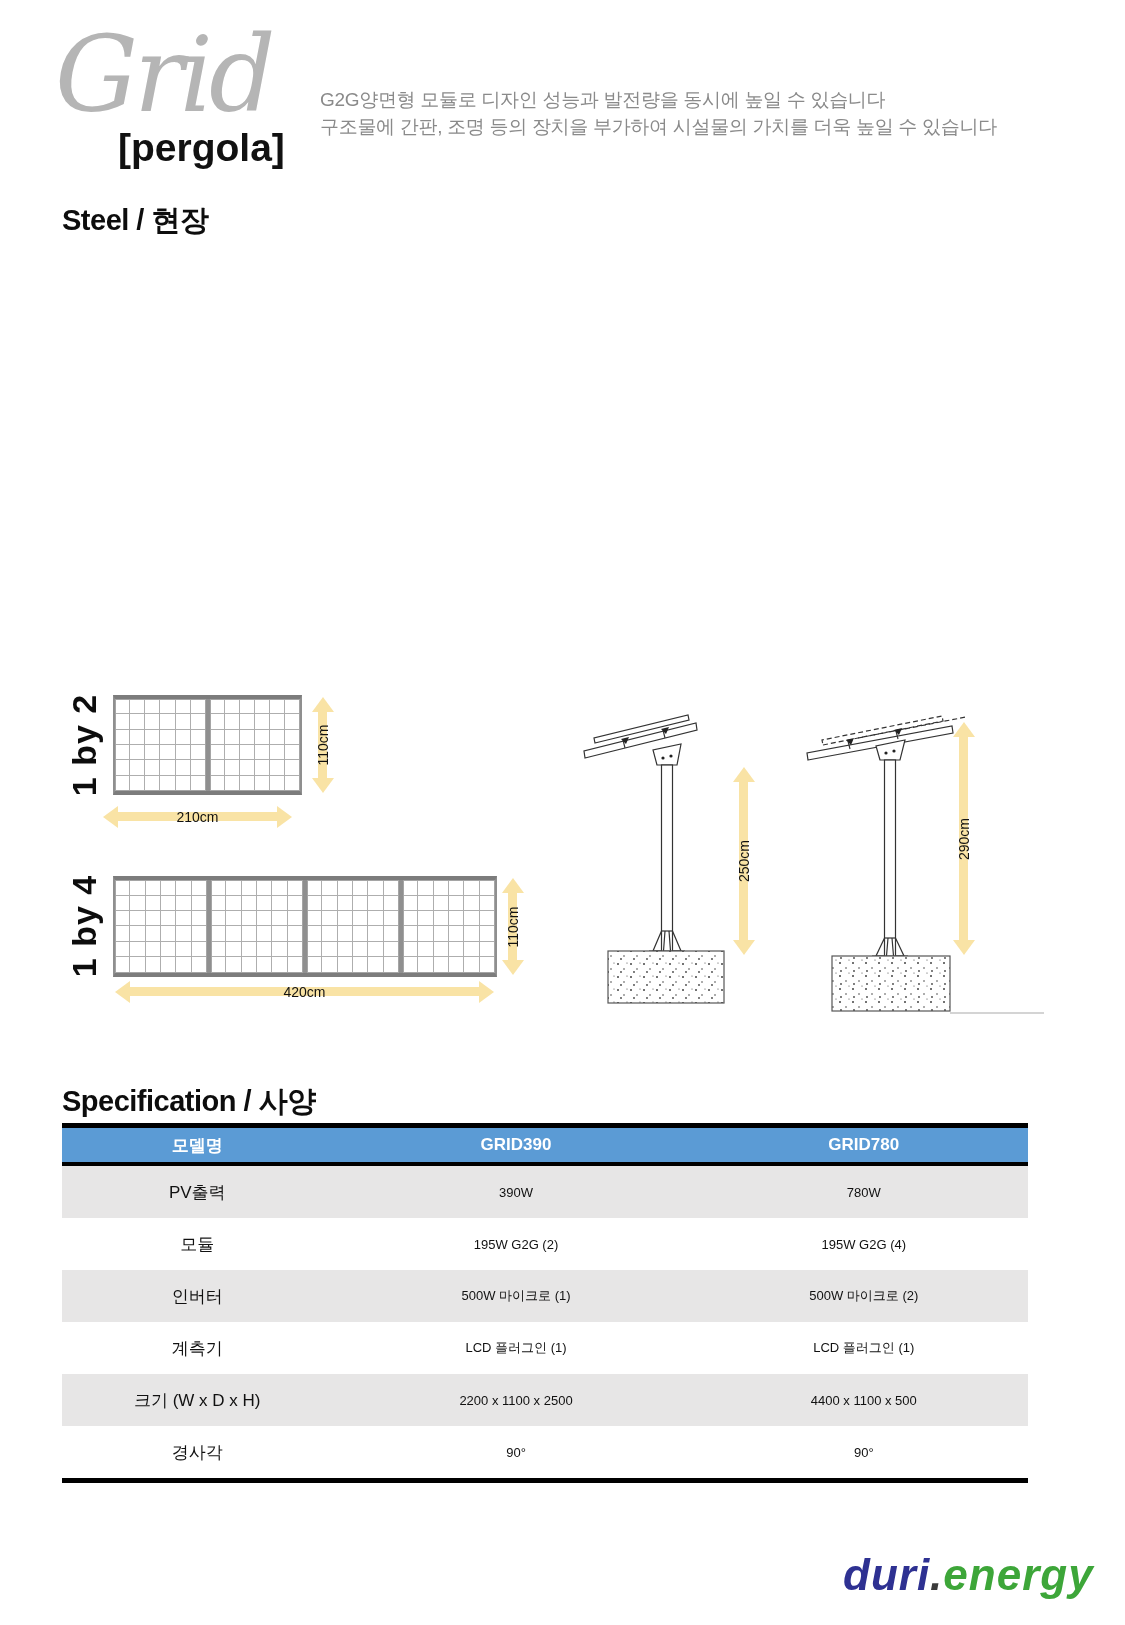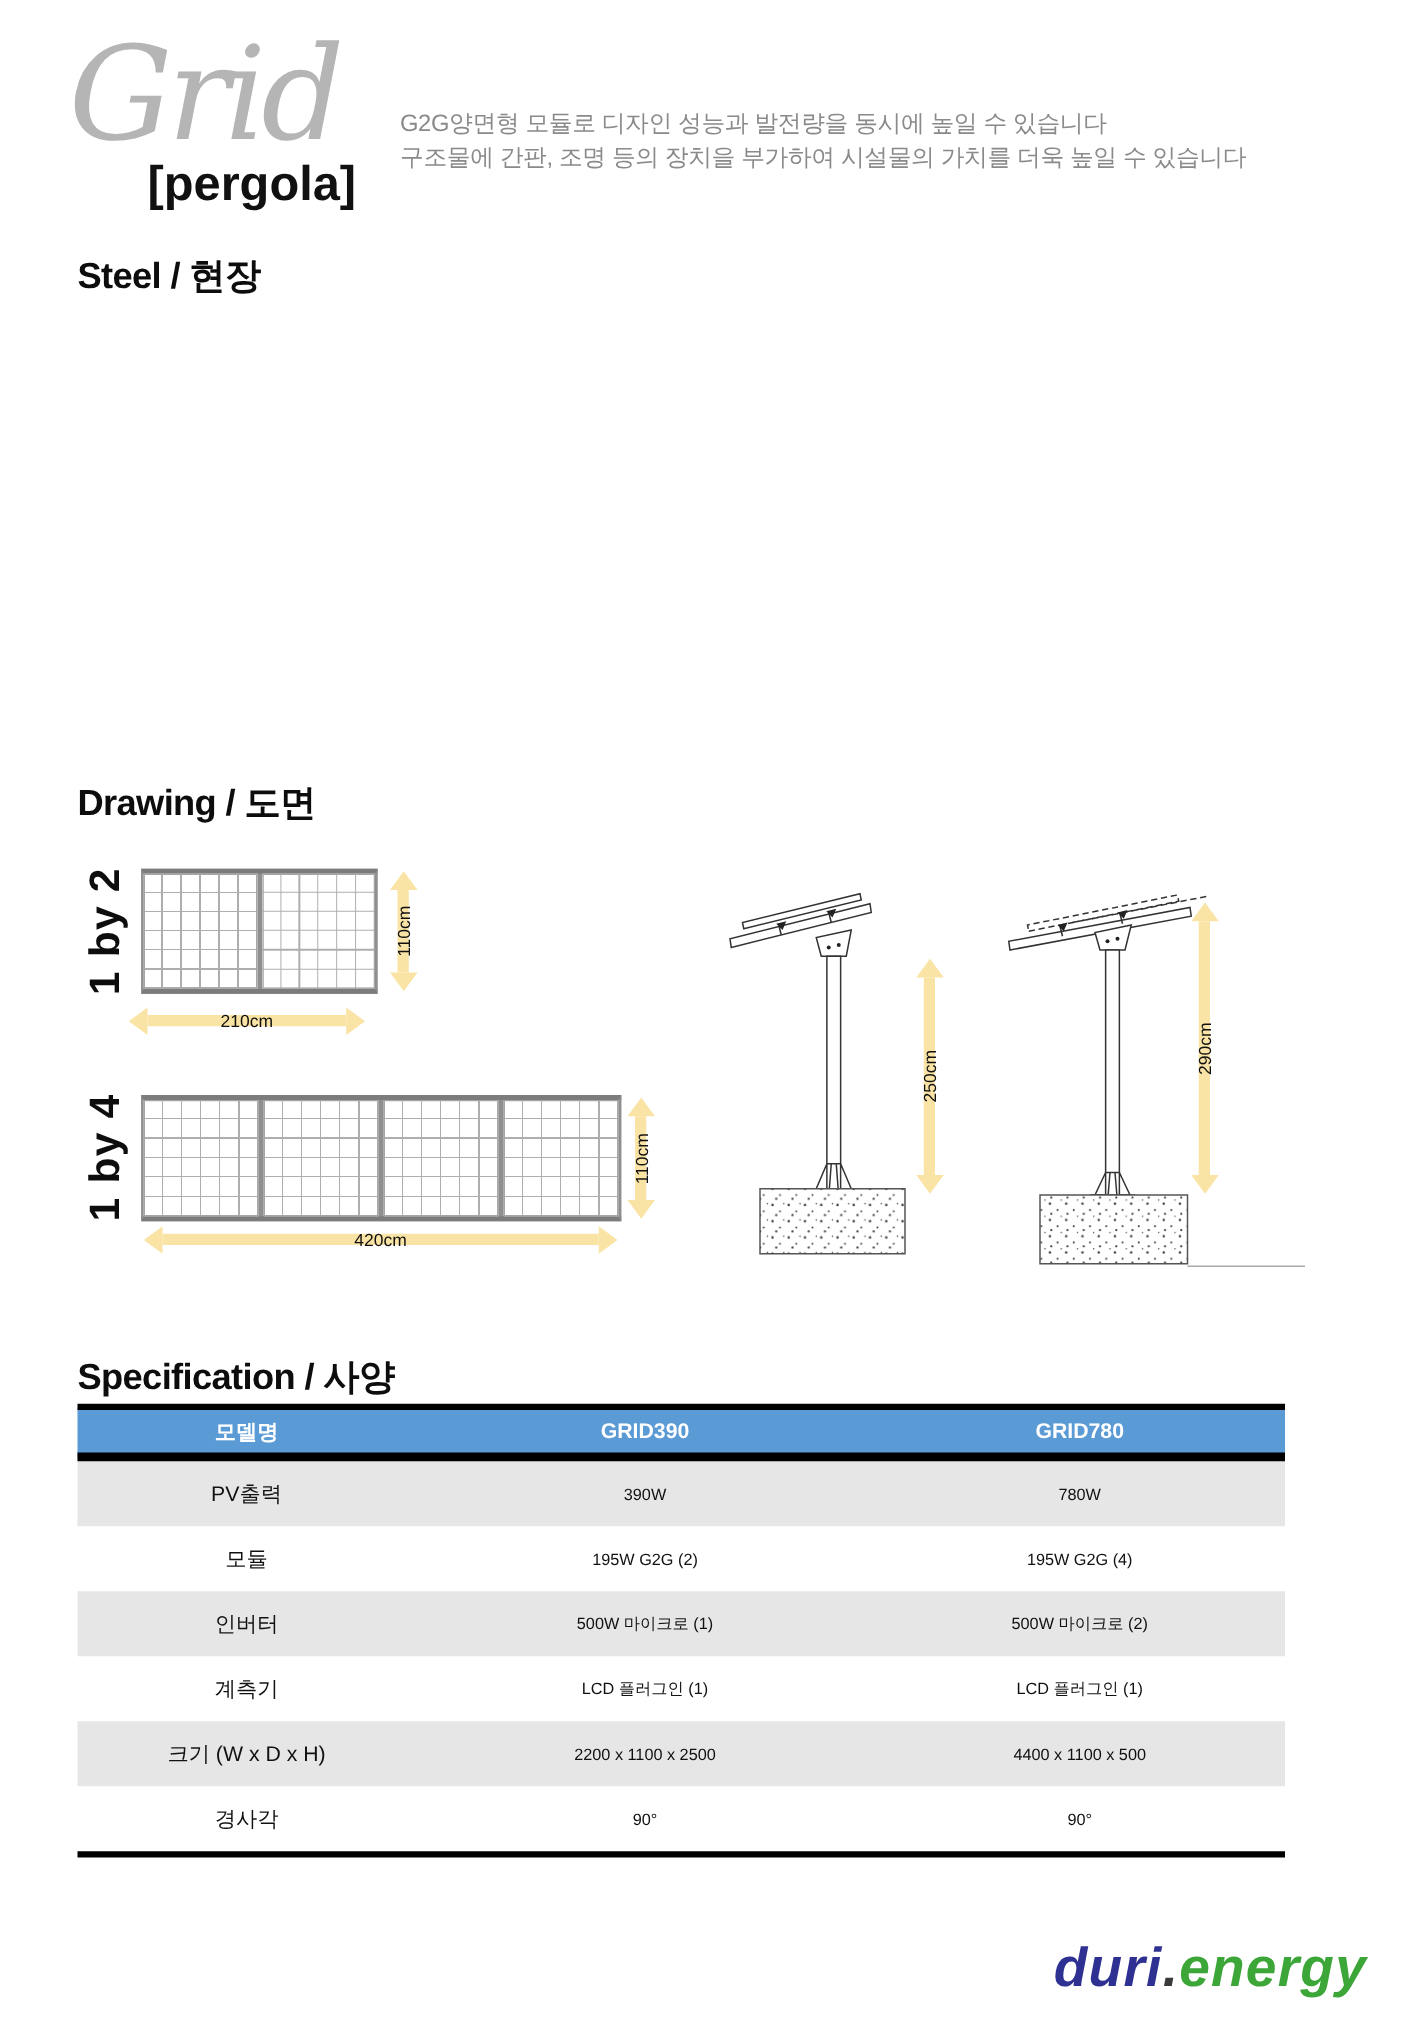"Drawing / 도면" div.h2 { html: <div>Drawing / 도면</div> -> none }
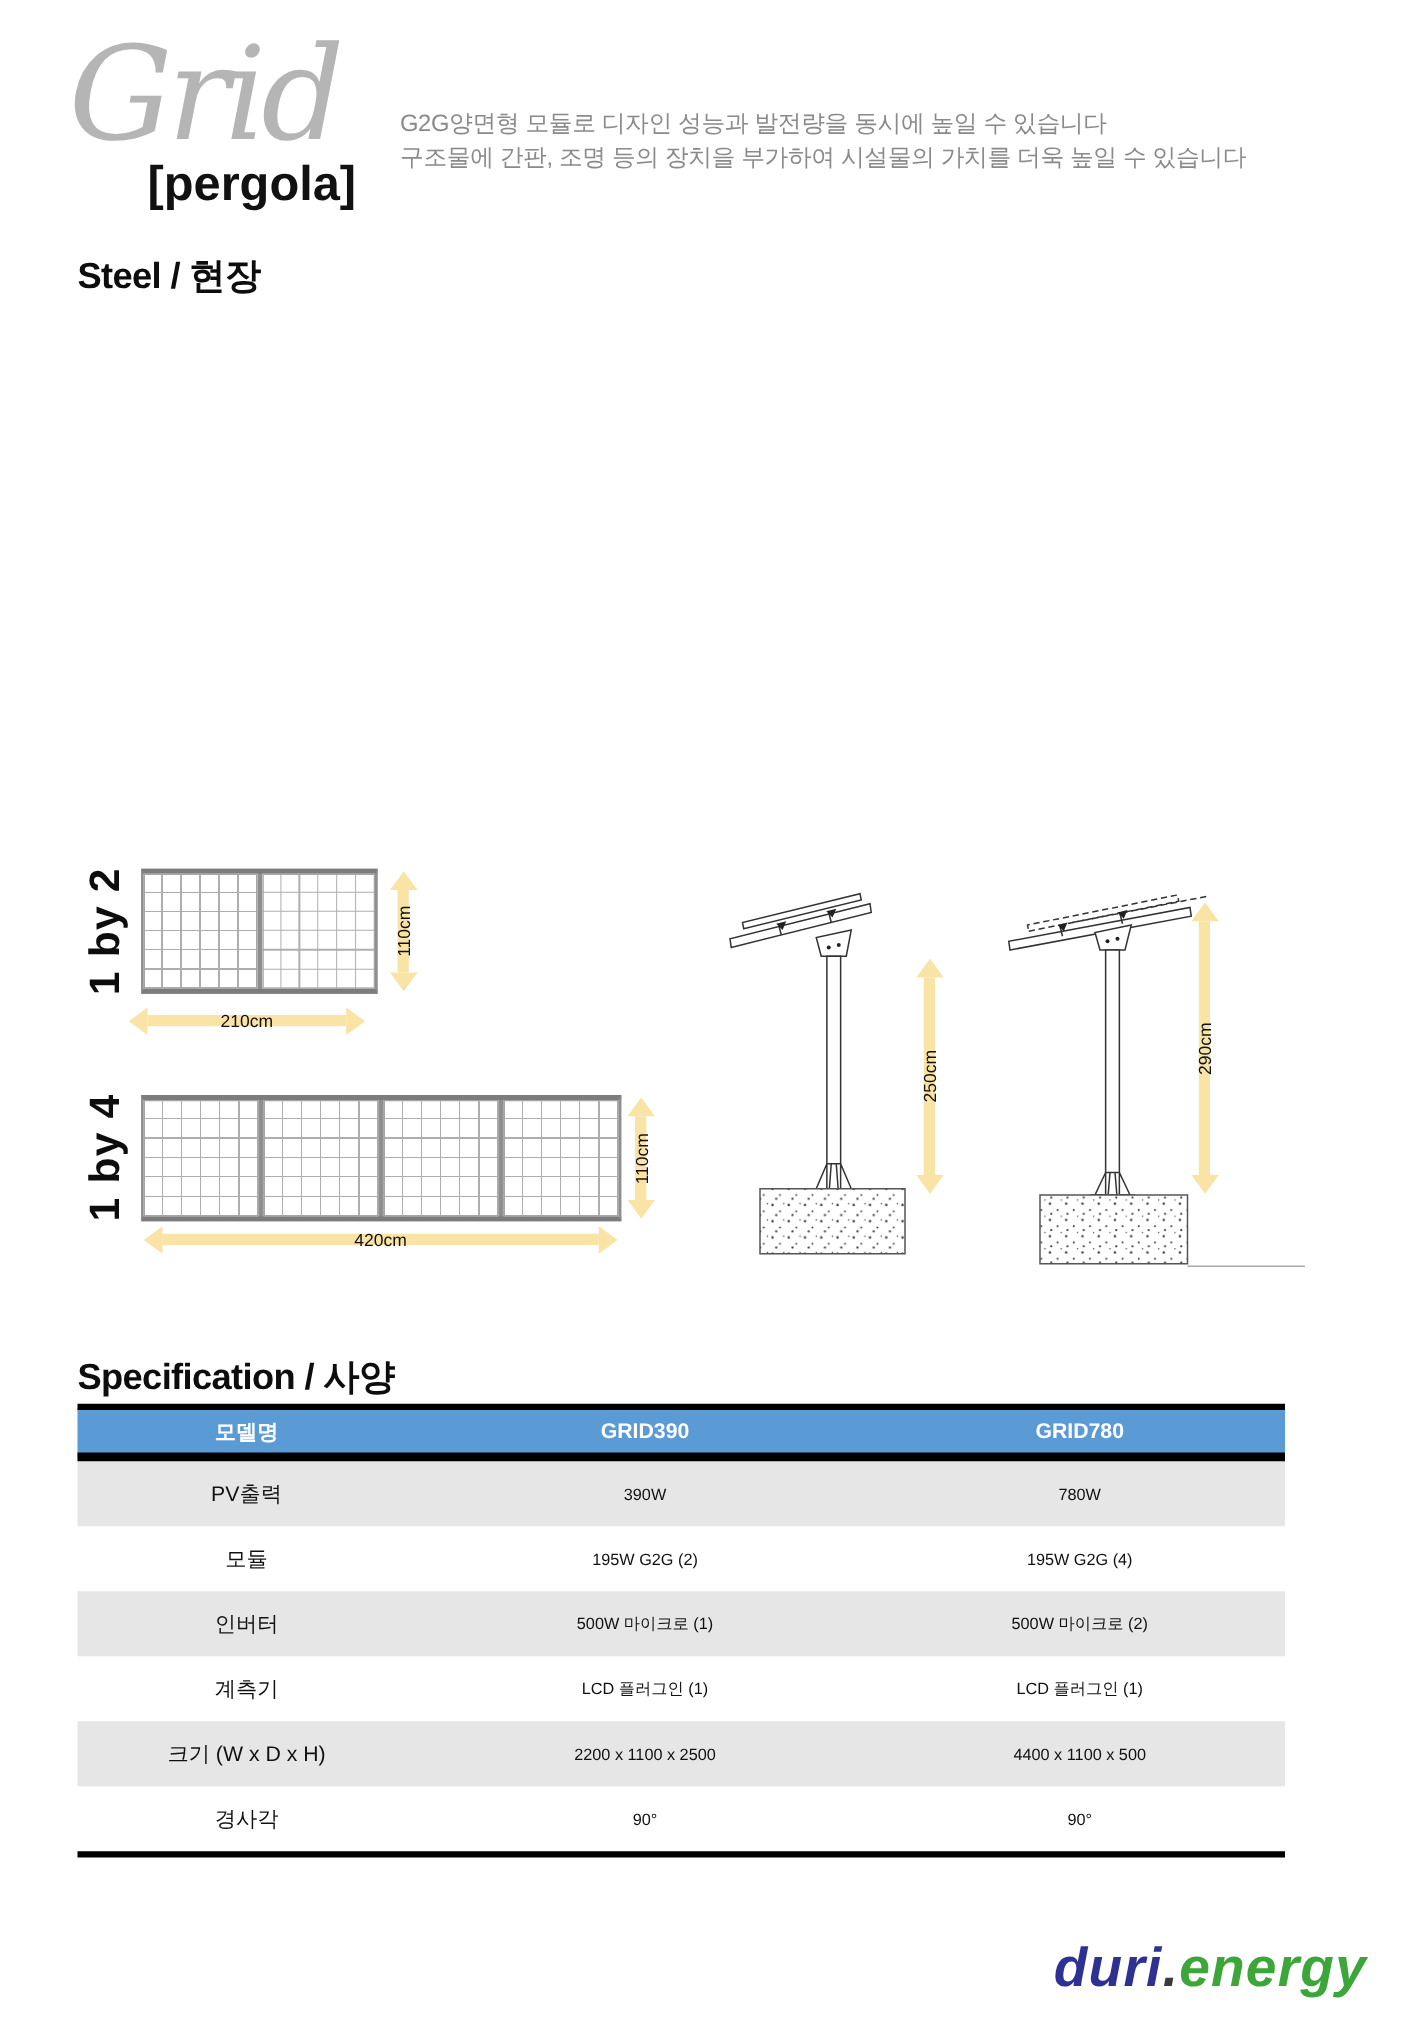"모델명" table.spec th { border-bottom: 7px solid #000000 -> 4px solid #000000 }
